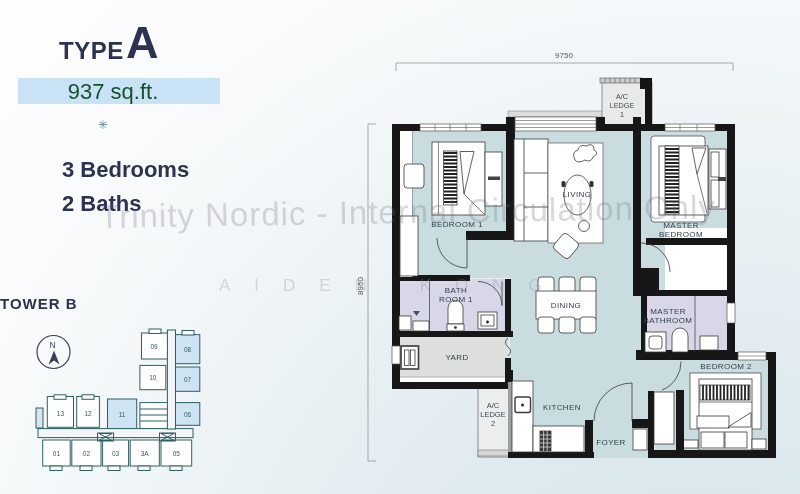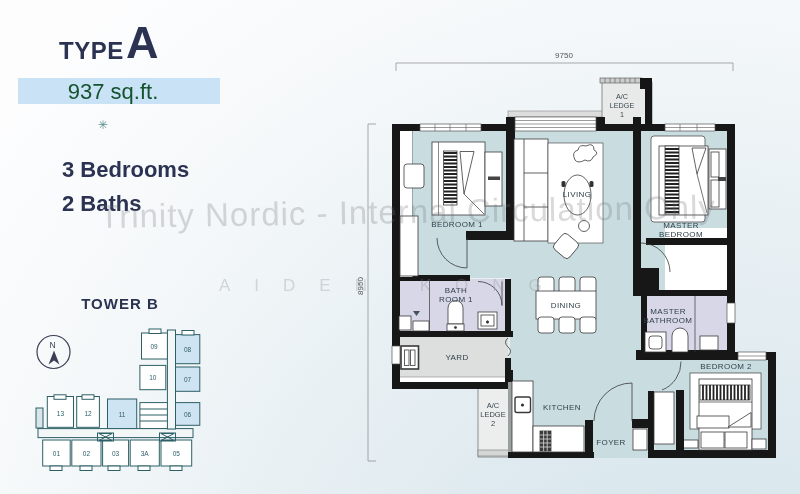"TOWER B" div.abs { text-align: center -> none }
